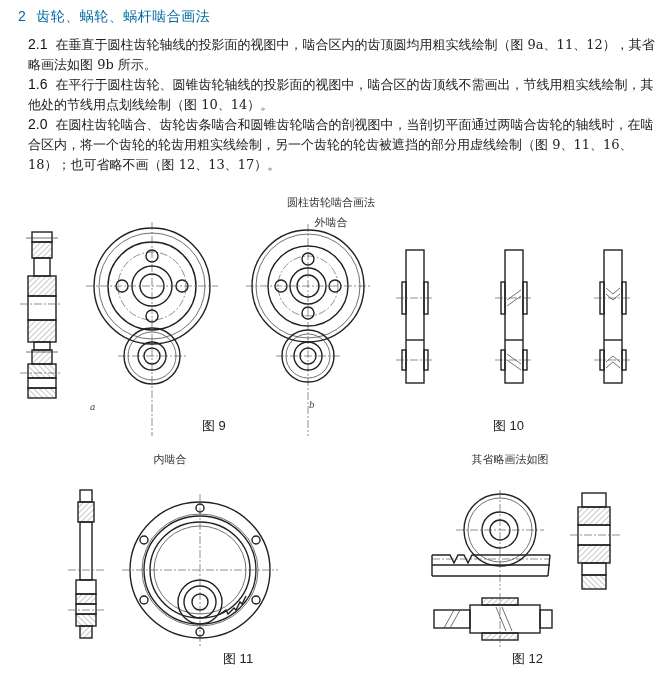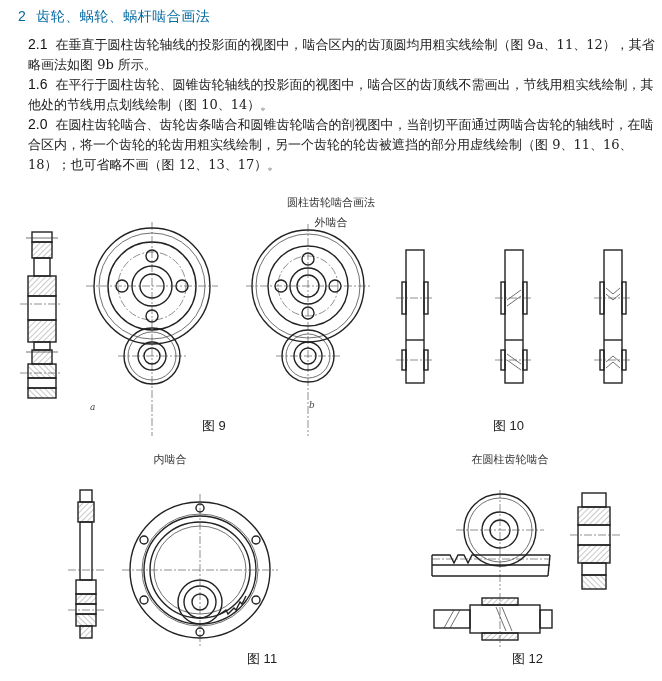"在圆柱齿轮啮合" div.abs { text: 在圆柱齿轮啮合 -> 其省略画法如图 }
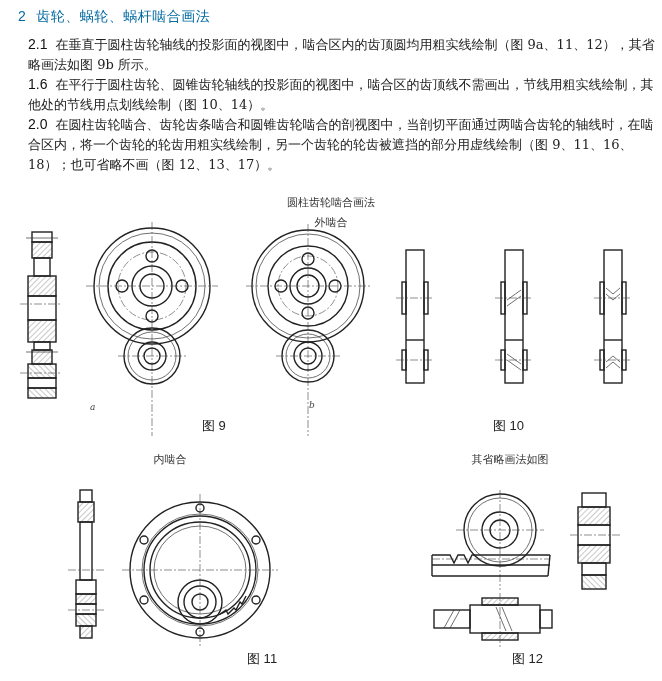"图 11" div.abs { left: 206px -> 182px }
